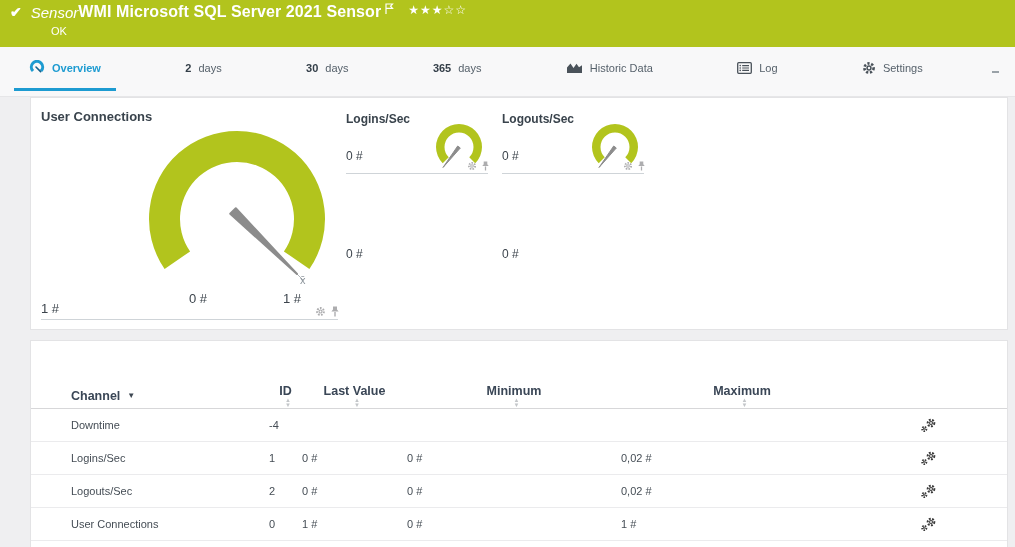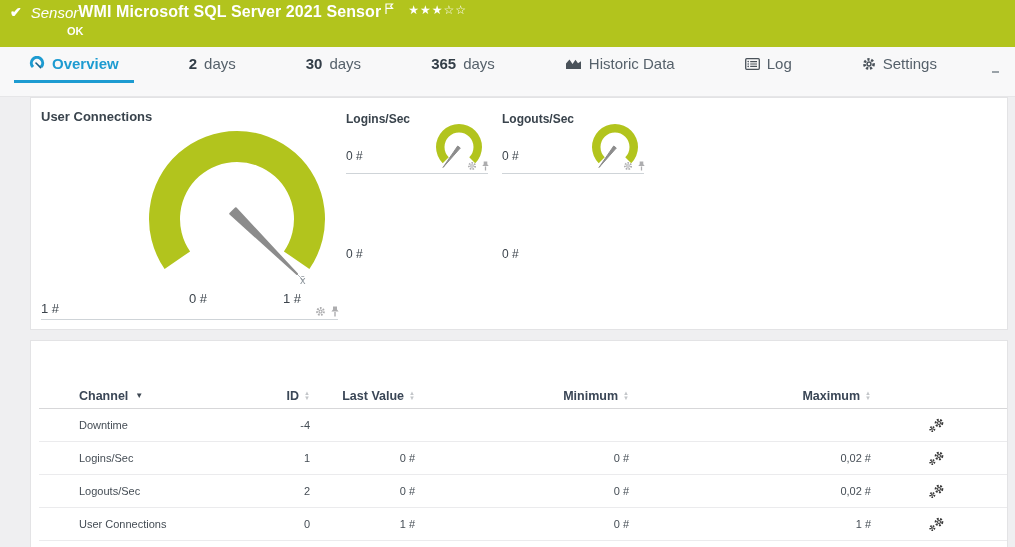"OK" .status-ok { font-weight: bold -> normal; left: 67px -> 51px }
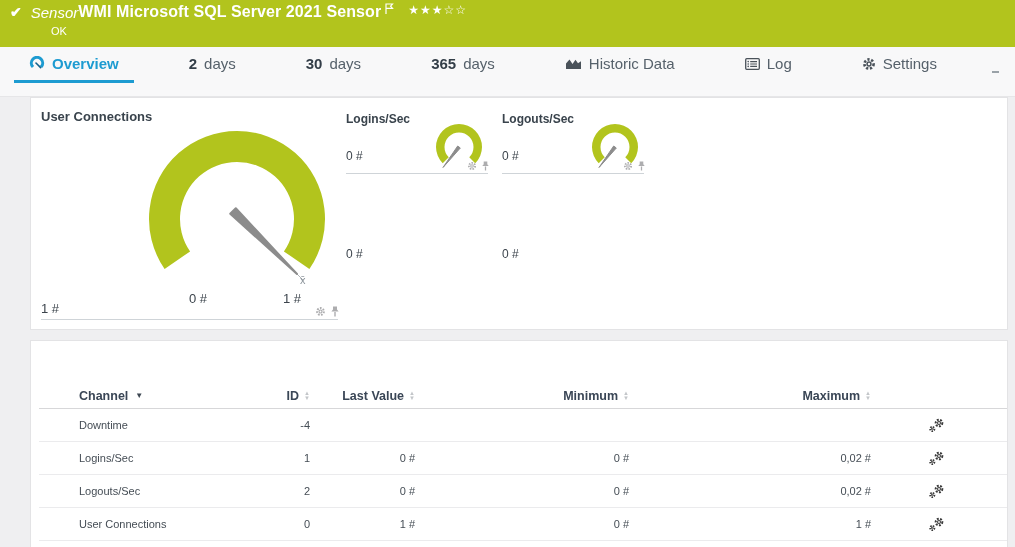"Overview" .tab { font-size: 15px -> 11px; height: 36px -> 44px }
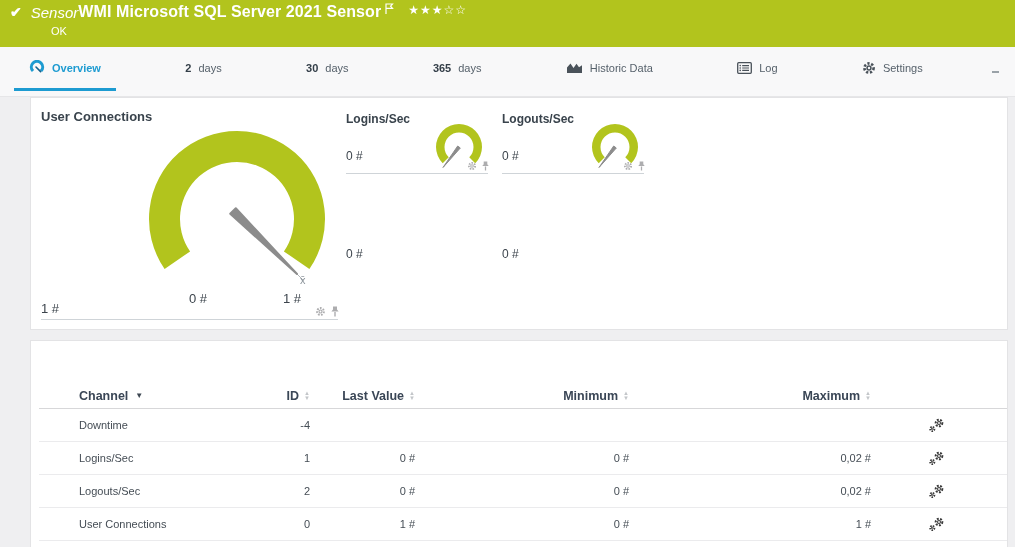"Channel" .tbl-head, .tbl-row { margin-left: 8px -> none }
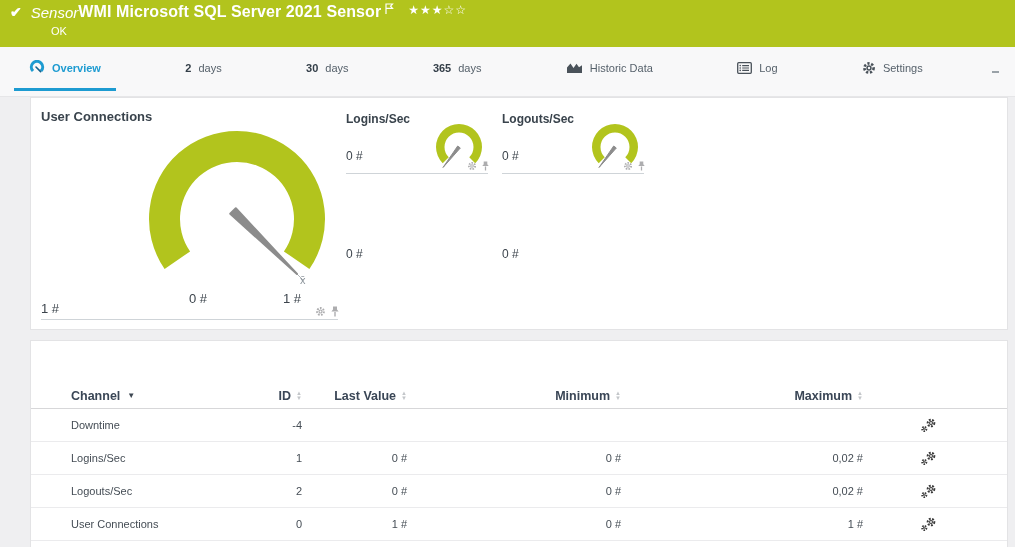"ID" .c-right { flex-direction: none -> column; text-align: right -> none }
